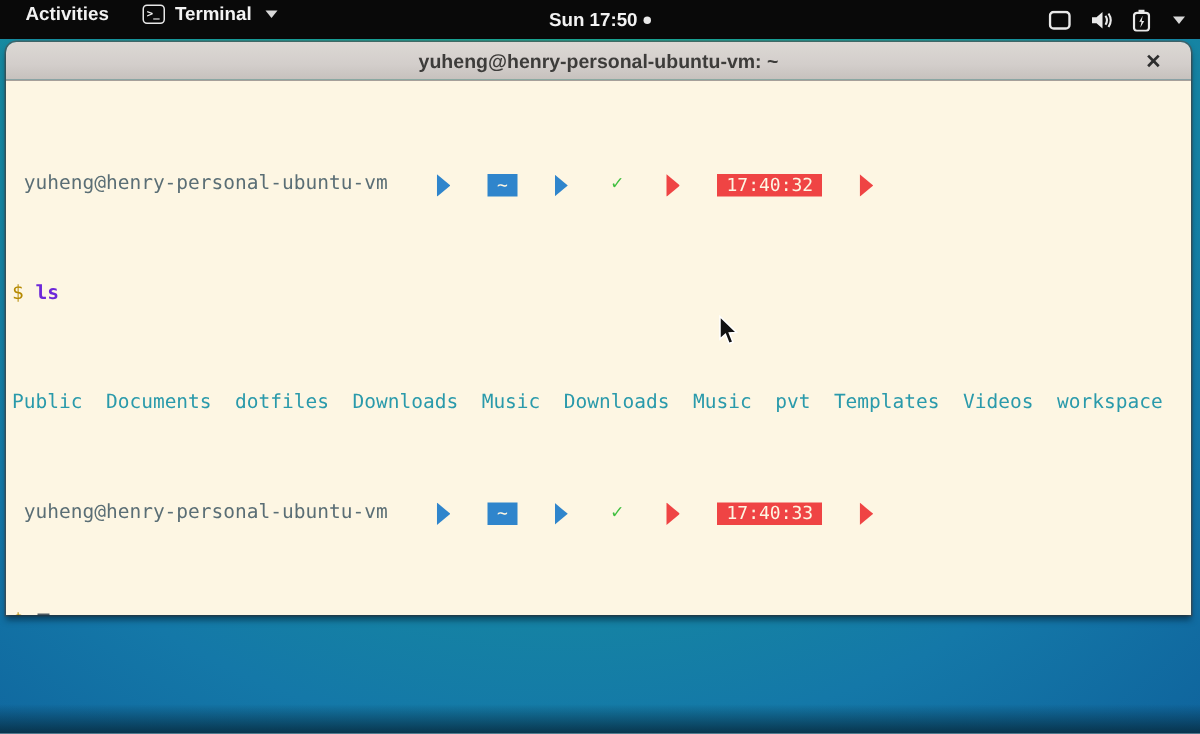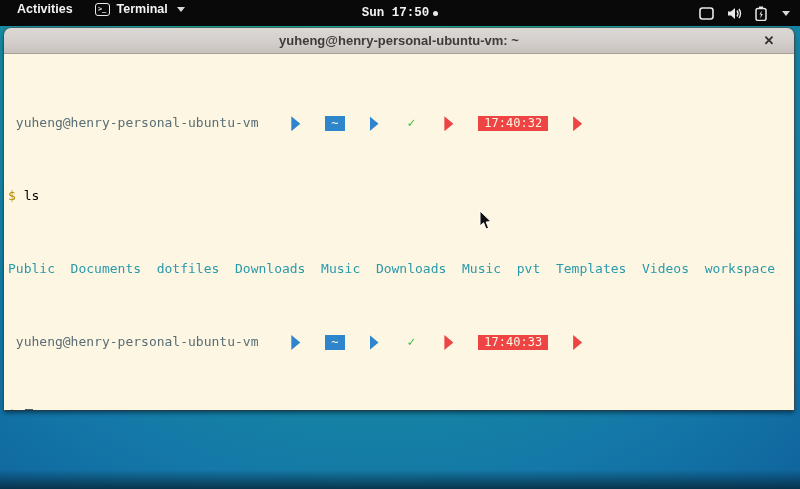"Sun 17:50" .clock-area { font-family: Liberation Mono, monospace -> none }
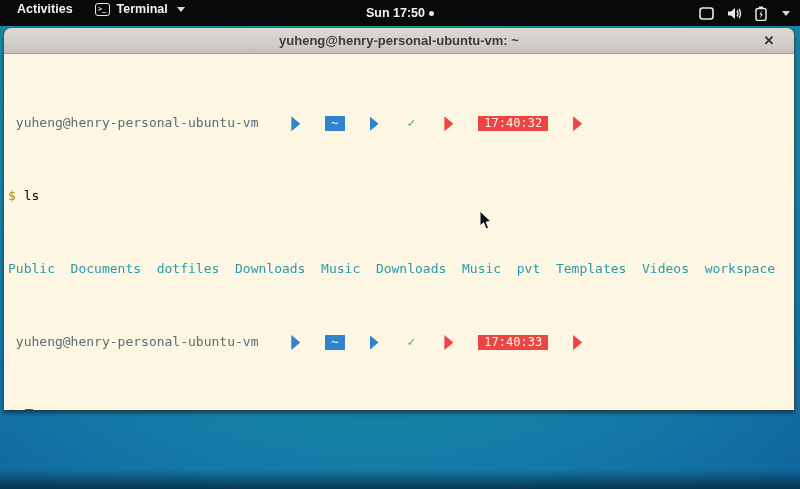"ls" .cmd { color: #000000 -> #6d28d9; font-weight: none -> bold }
